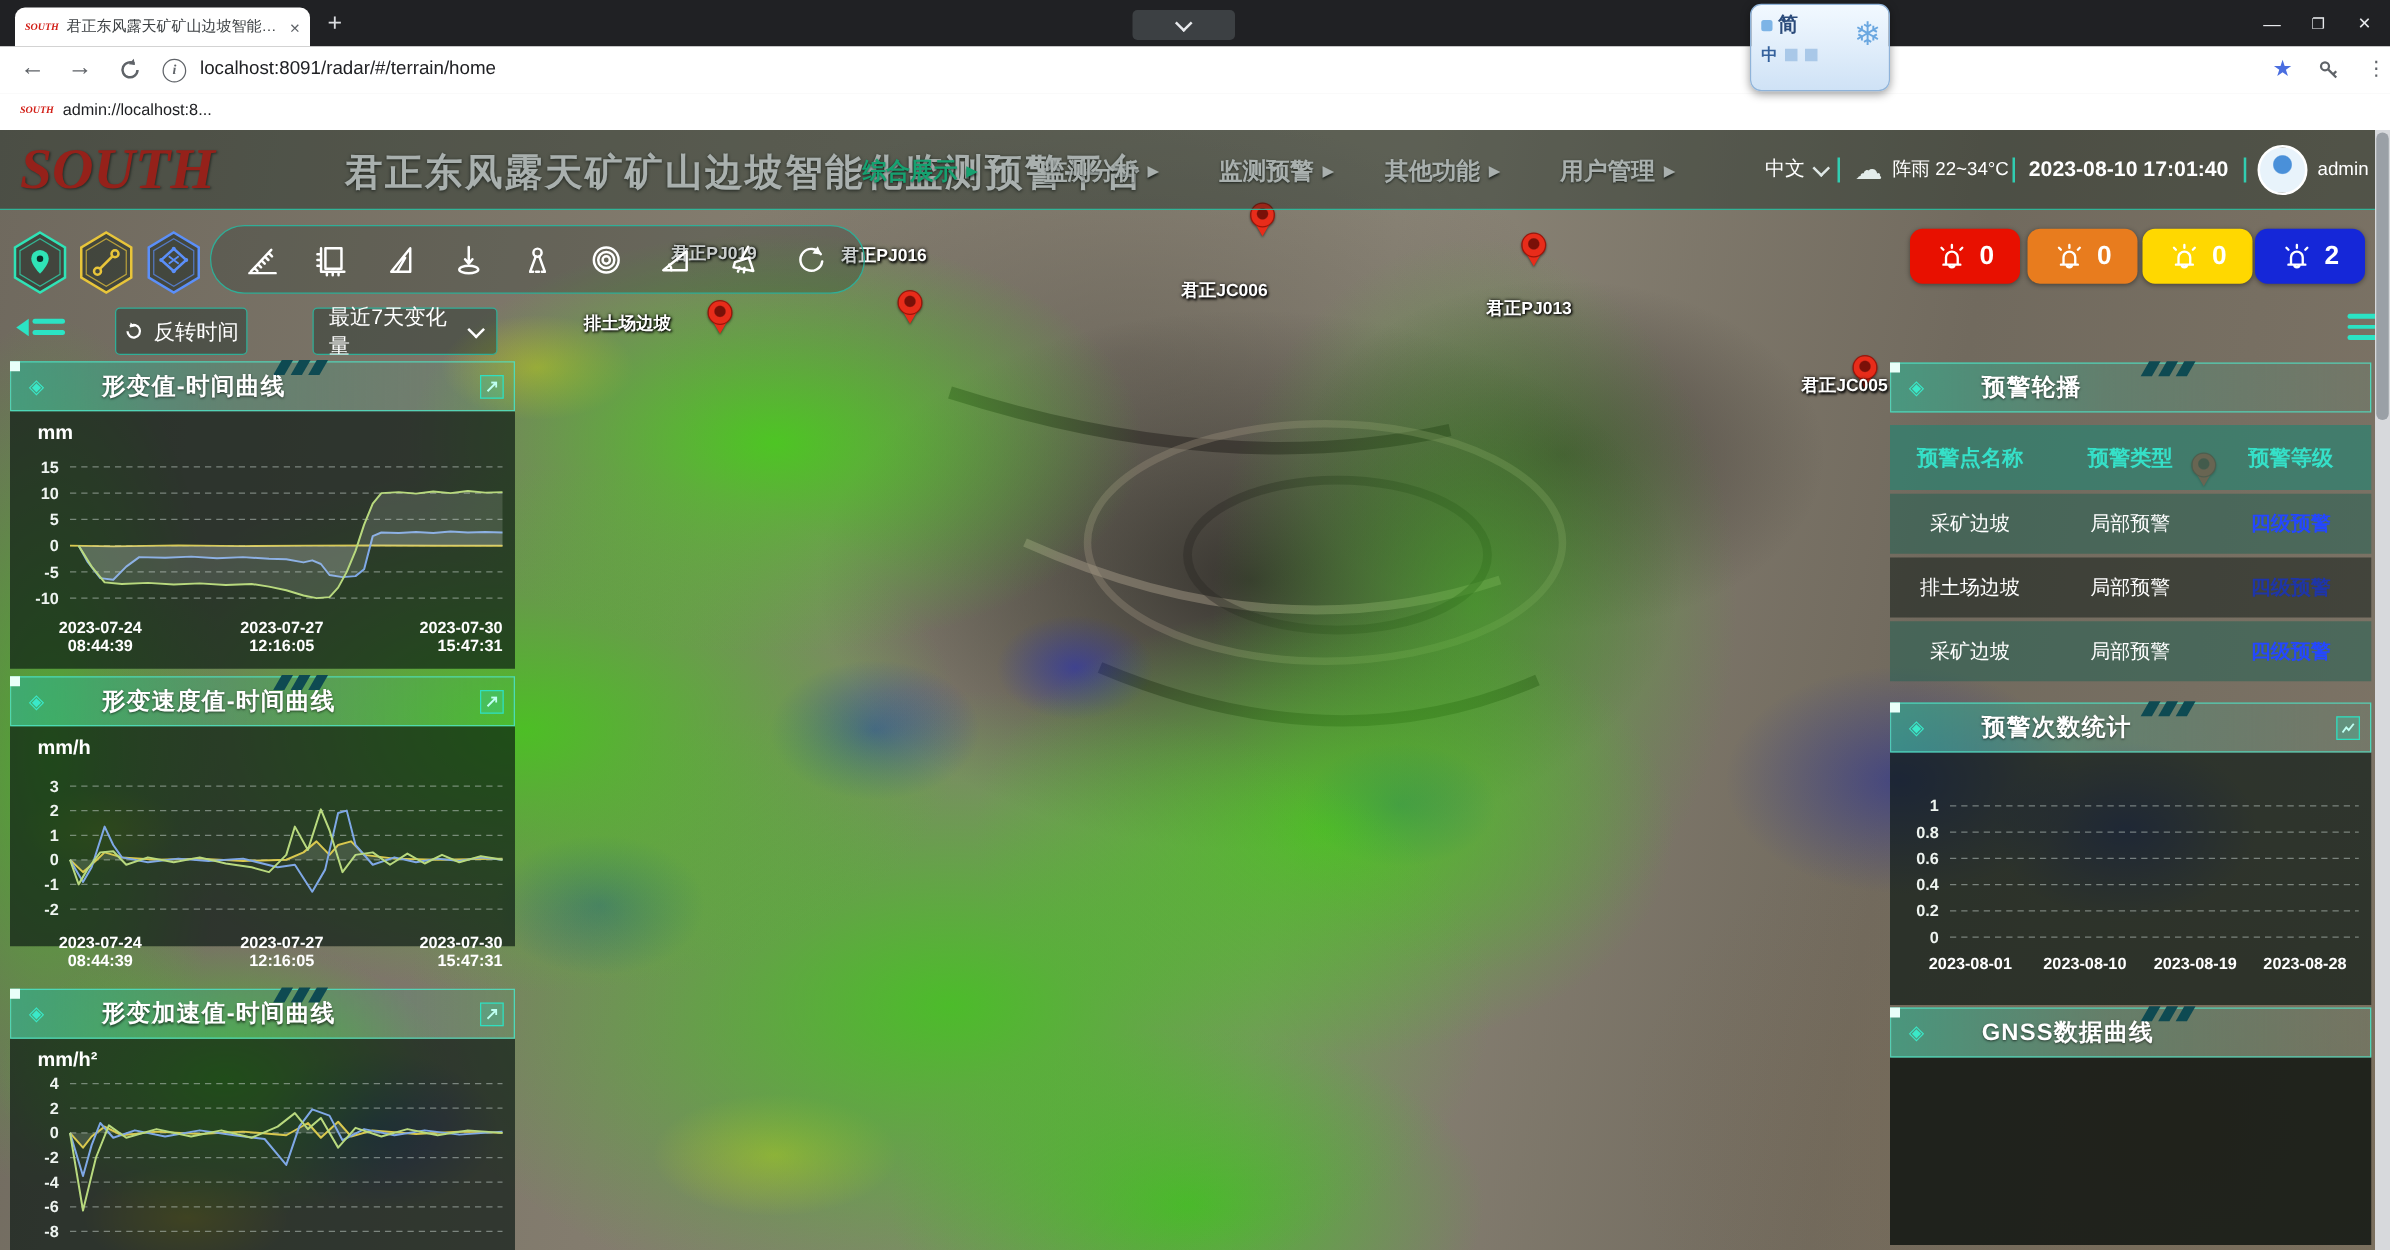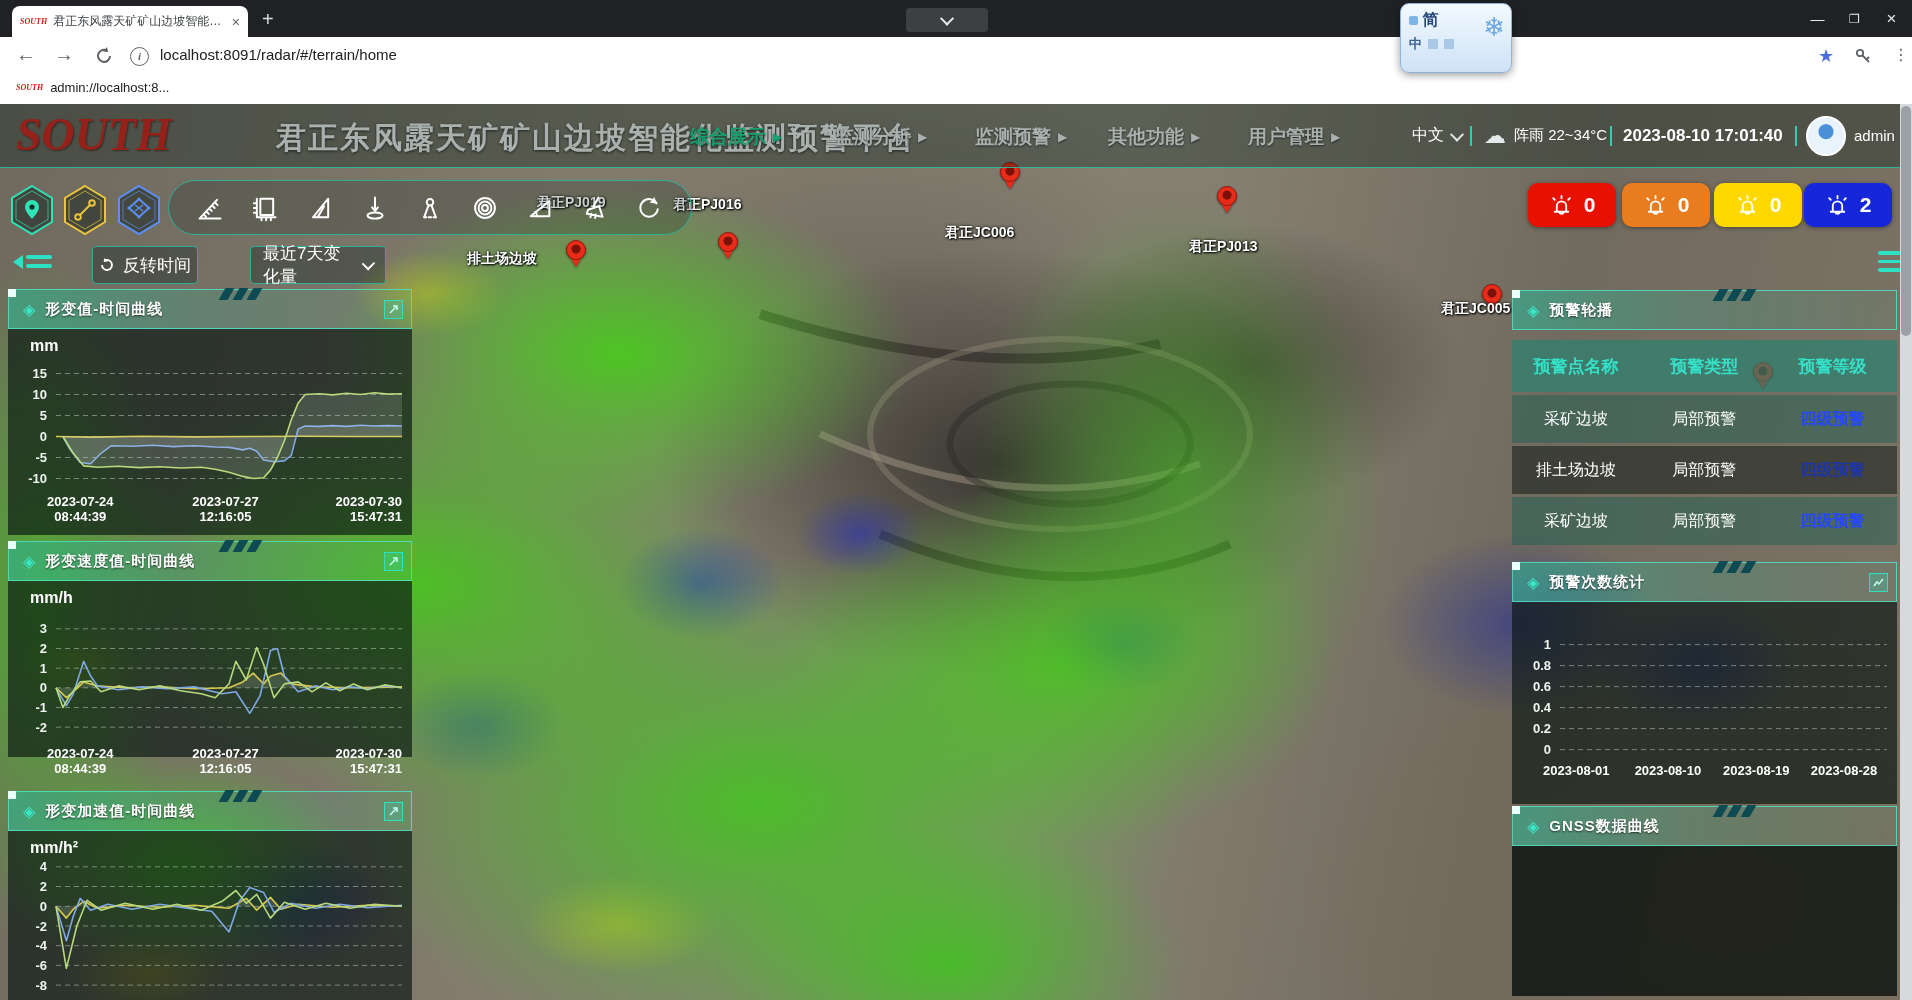"最近7天变化量" div.ctl-btn { width: 136px -> 148px }
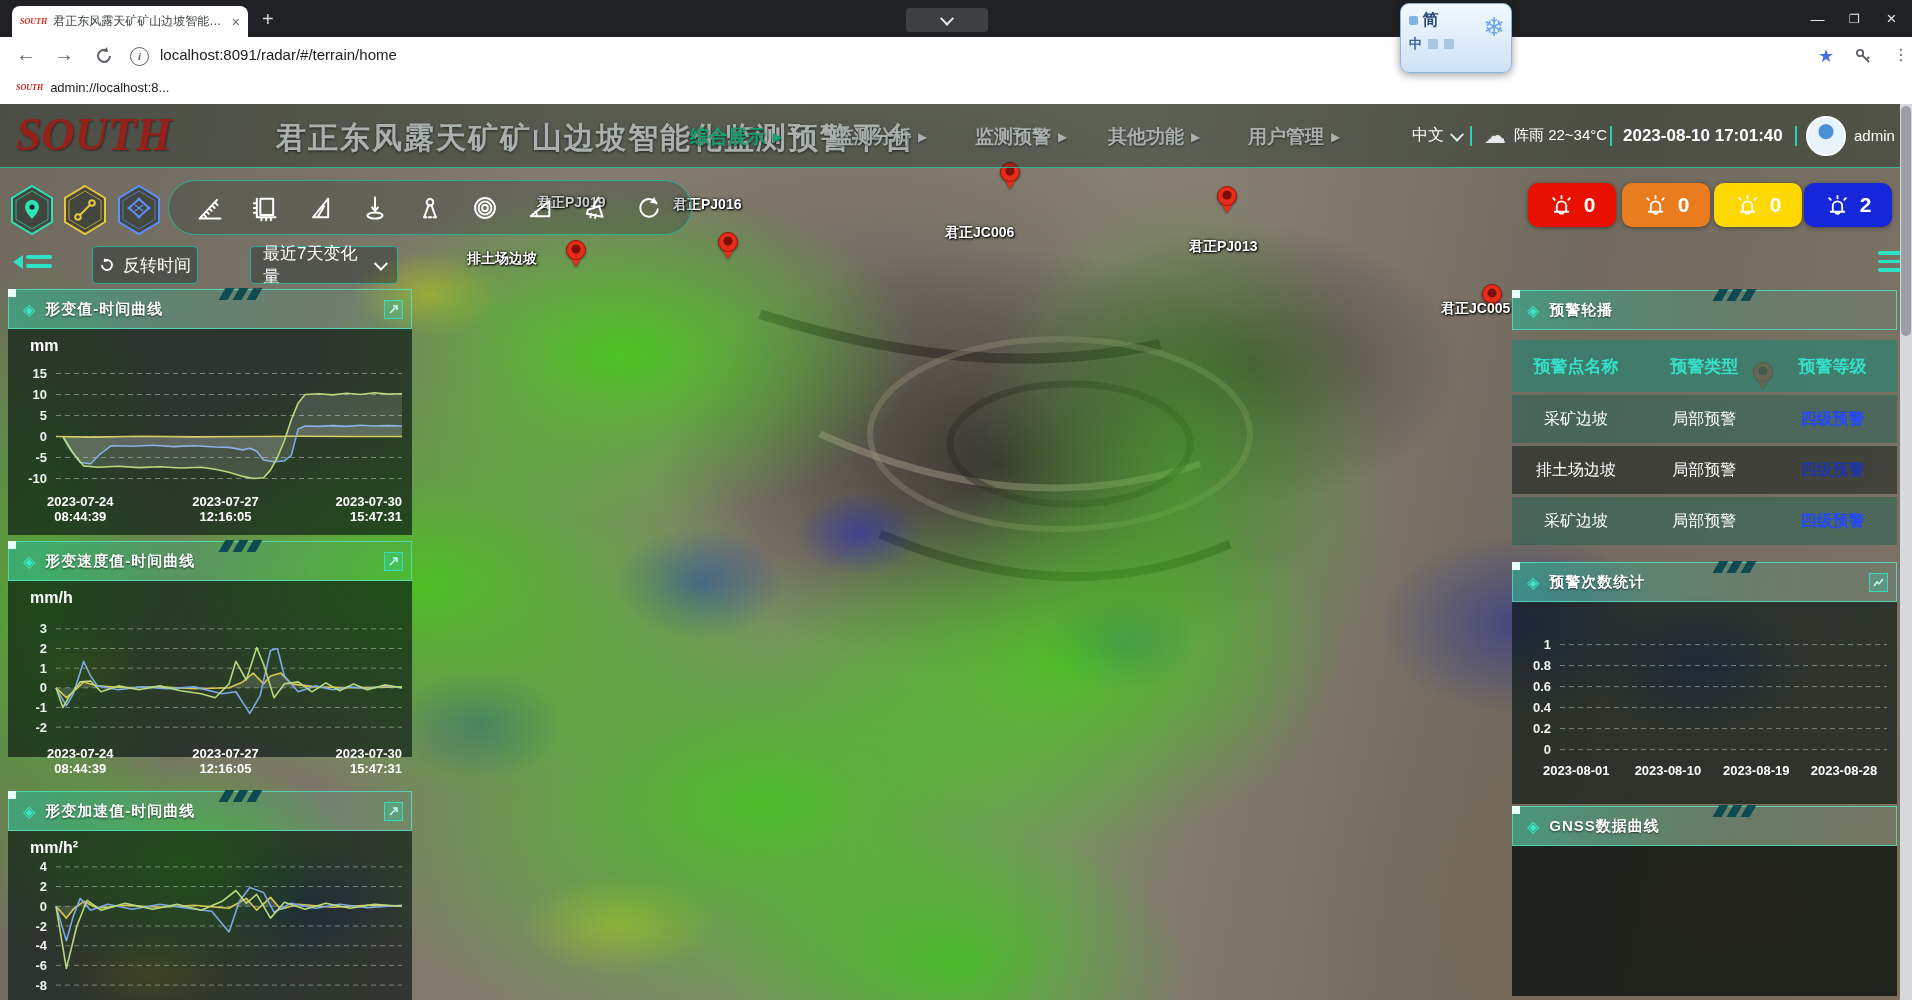"形变值-时间曲线" .ptitle { font-size: 15px -> 19px; margin-left: none -> 36px }
